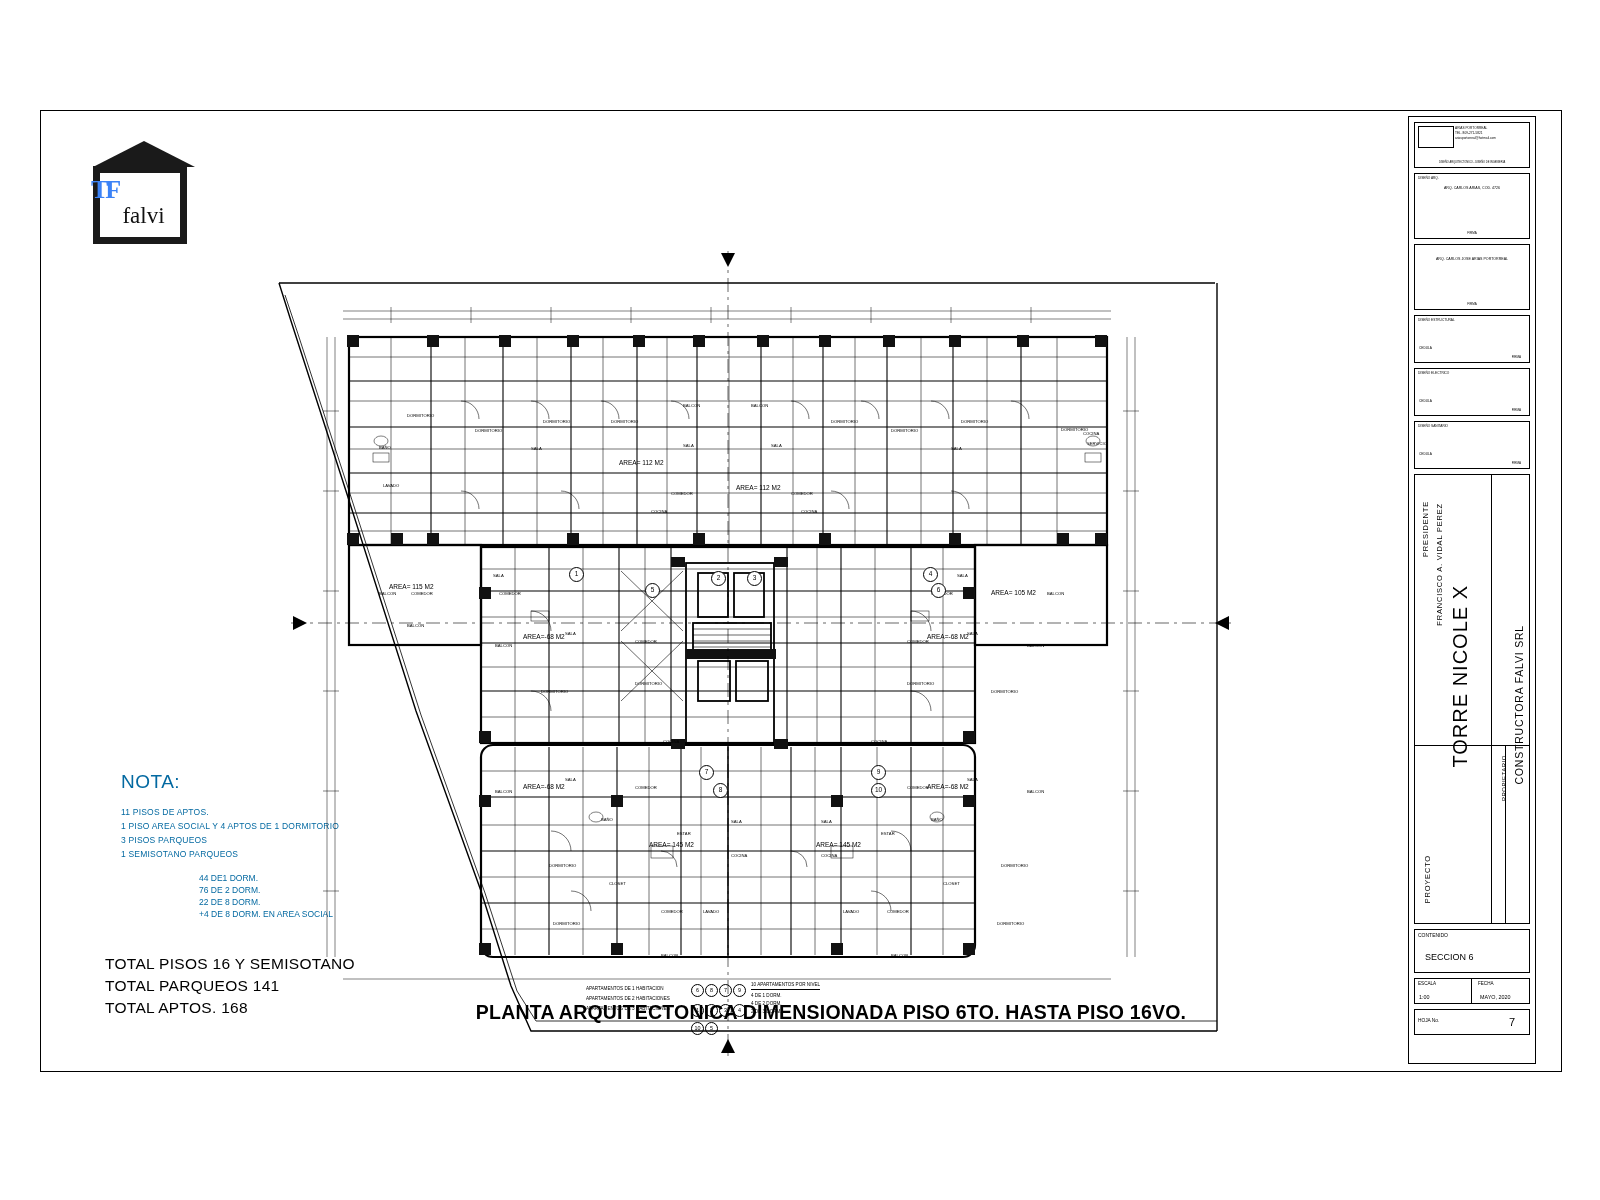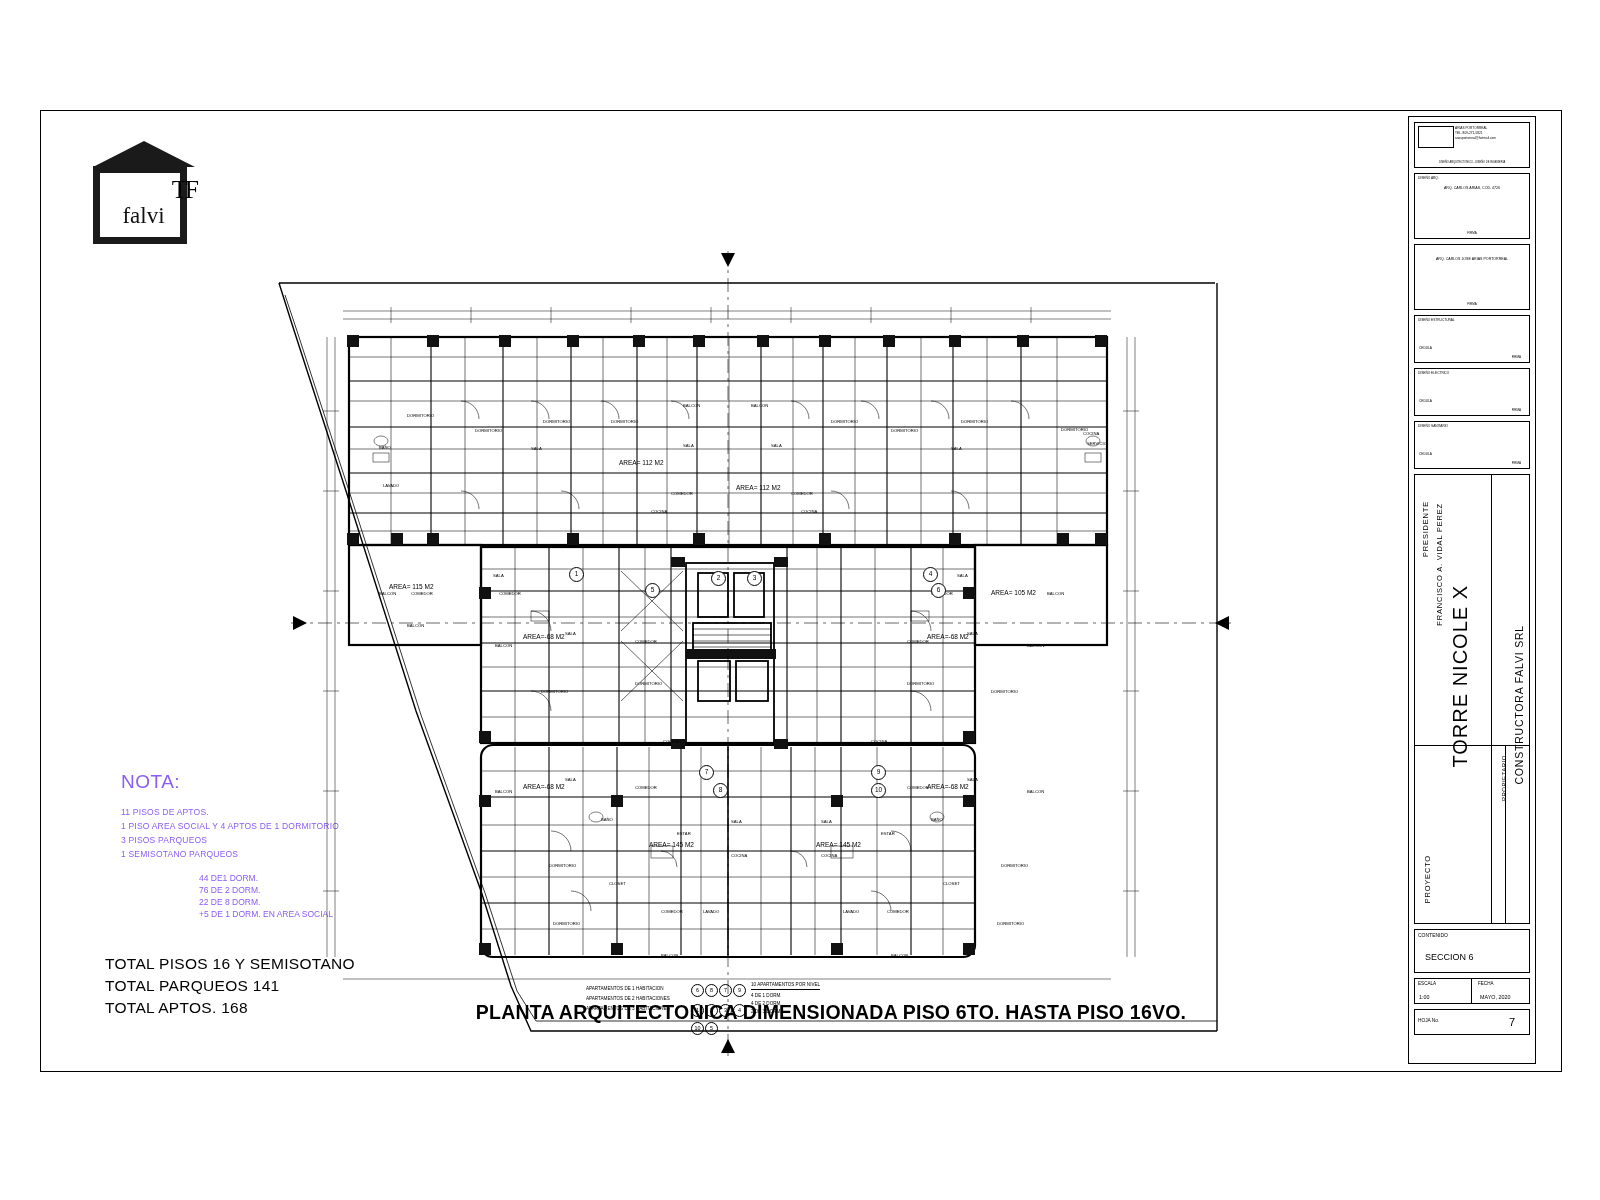"TF" .logo-tf { color: #000000 -> #3b82f6; font-weight: normal -> bold; text-align: right -> left }
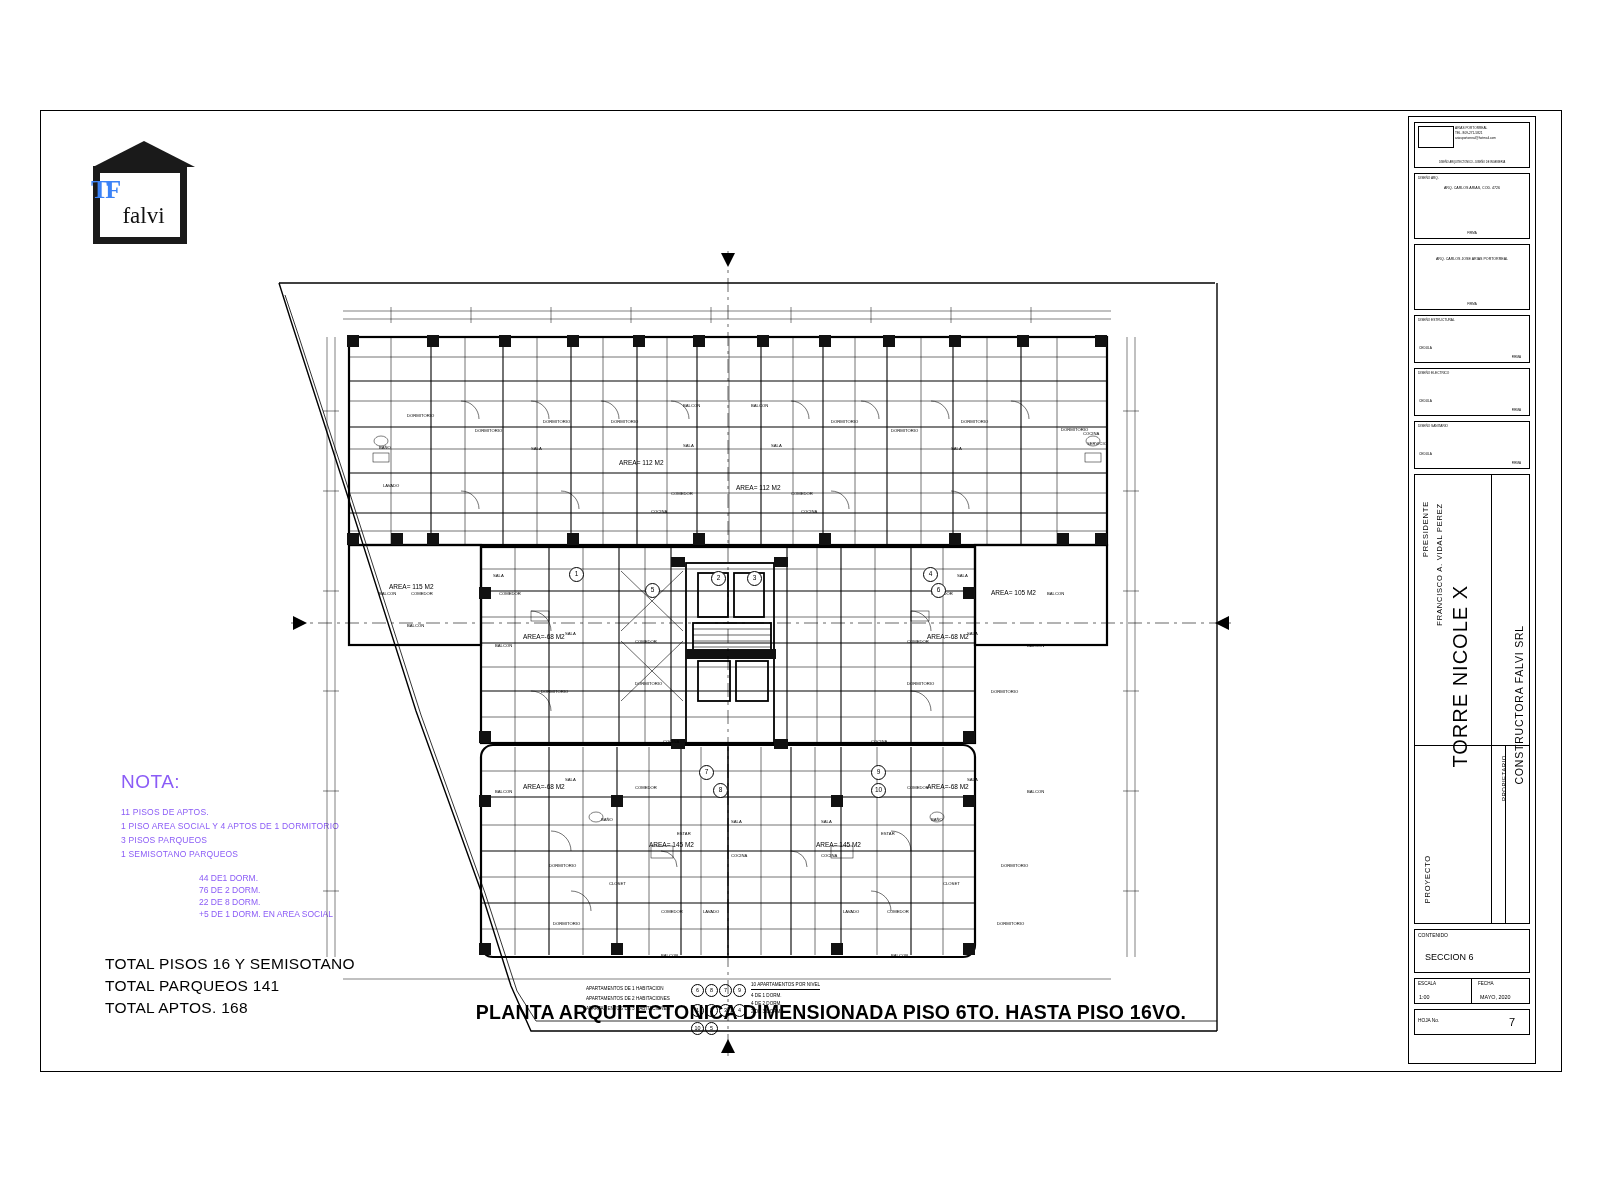"NOTA:" #nota { color: #8b5cf6 -> #0369a1 }
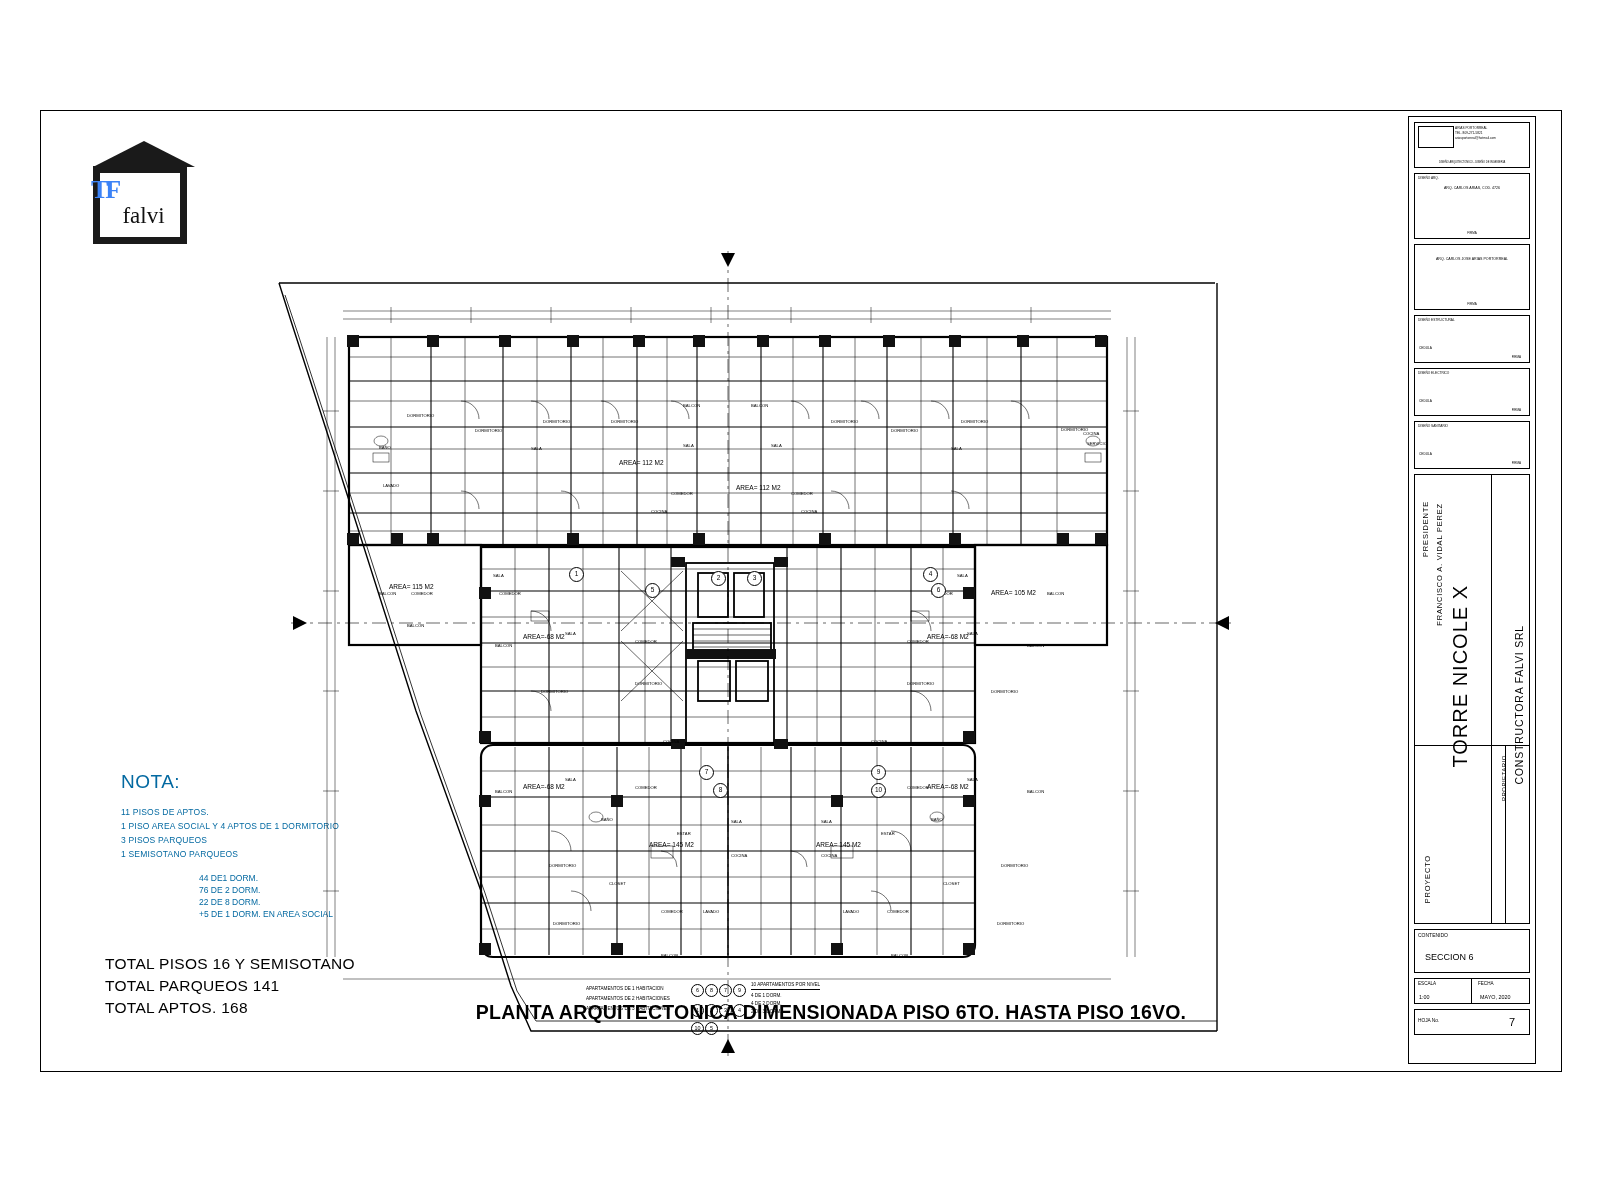"+5 DE 1 DORM. EN" div { text: +5 DE 1 -> +4 DE 8 }
